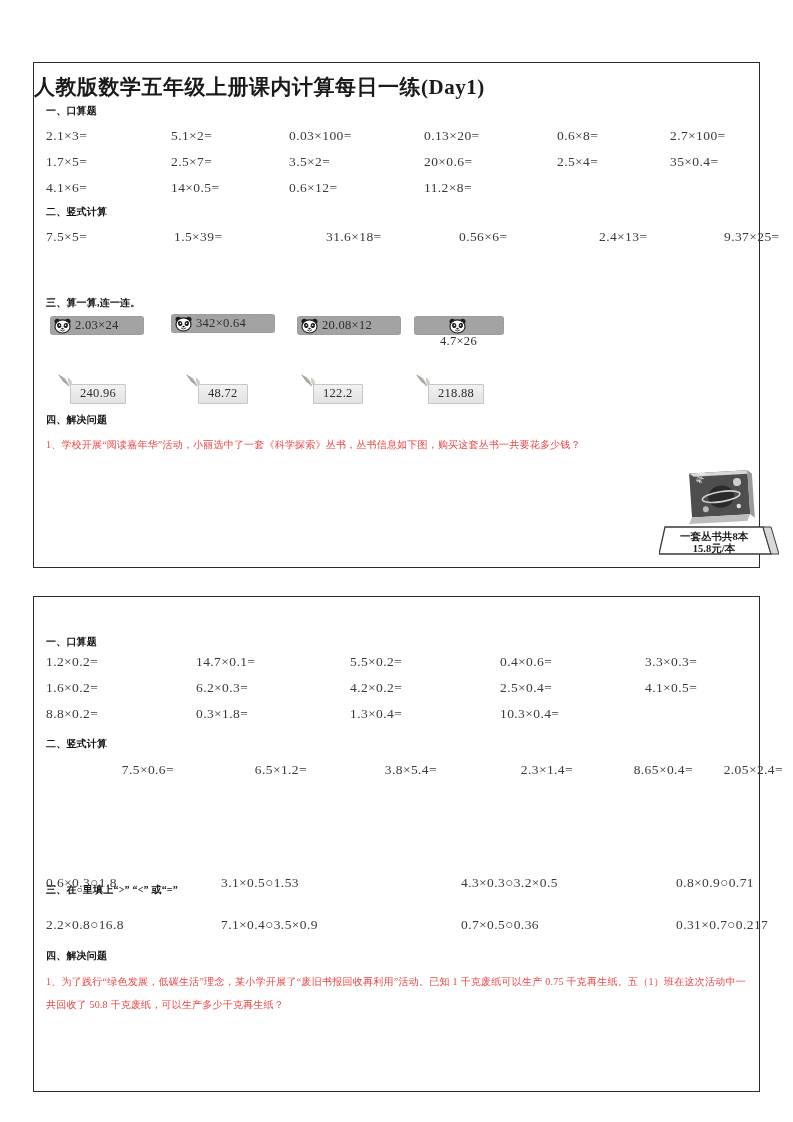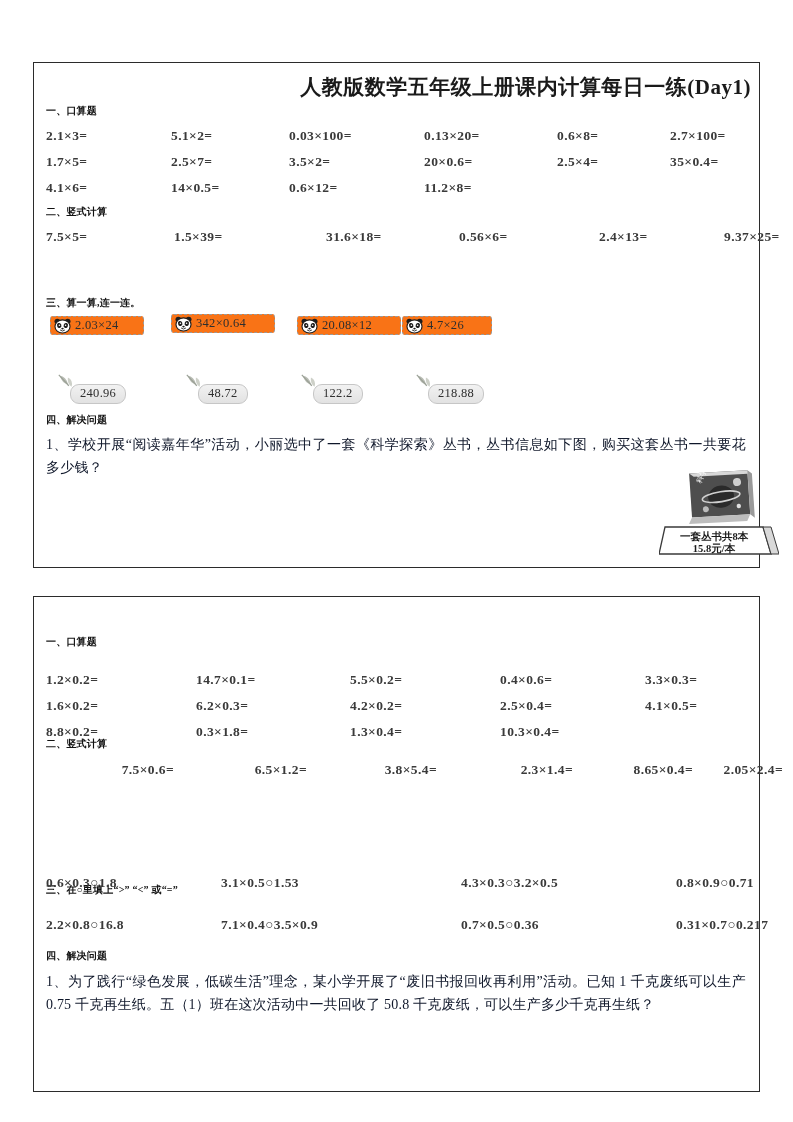"人教版数学五年级上册课内计算每日一练(Day1)" .title { right: 8px -> 0; text-align: right -> left }
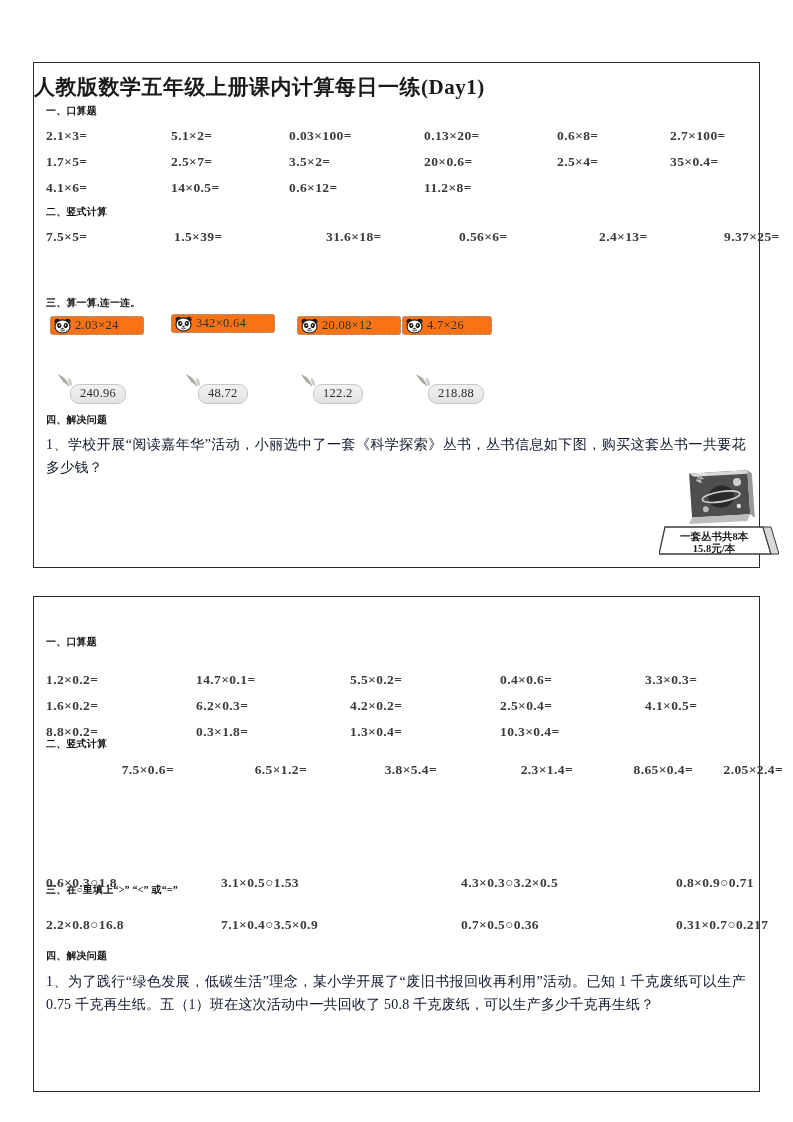"2.1×3=" .grid .cell { font-weight: bold -> none }
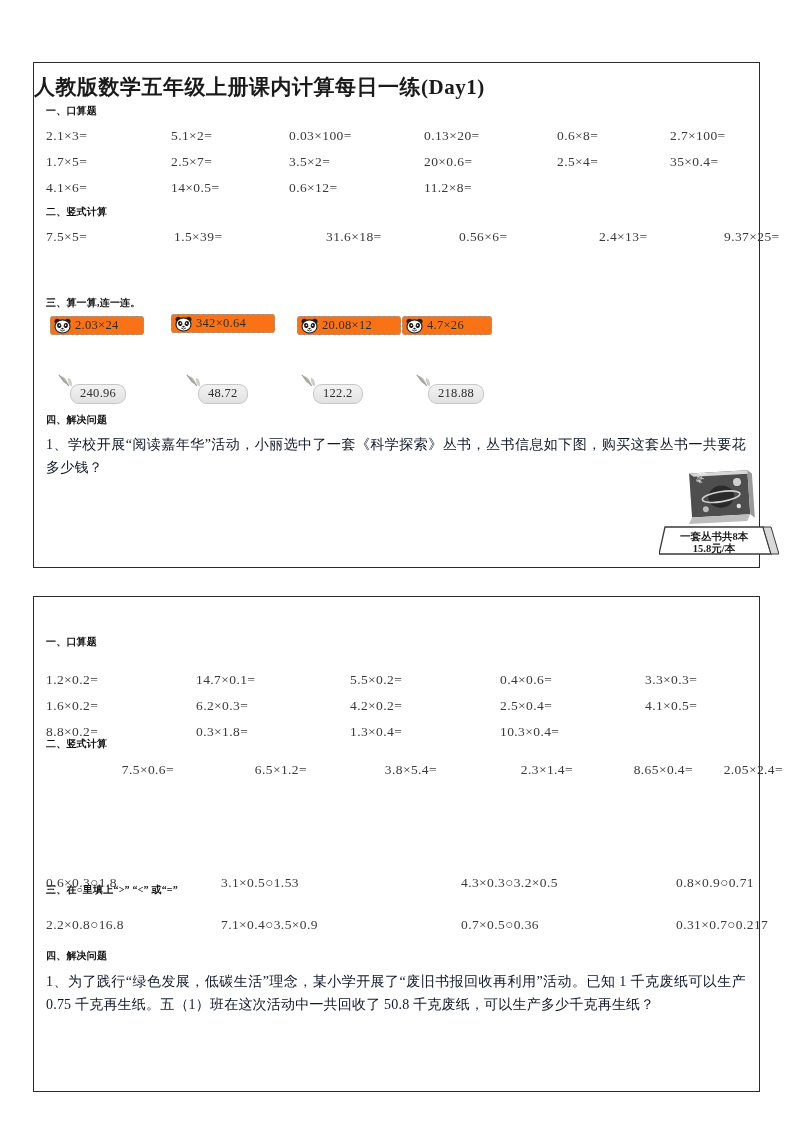"2.03×24" .panda-item { background: #f97316 -> #a3a3a3 }
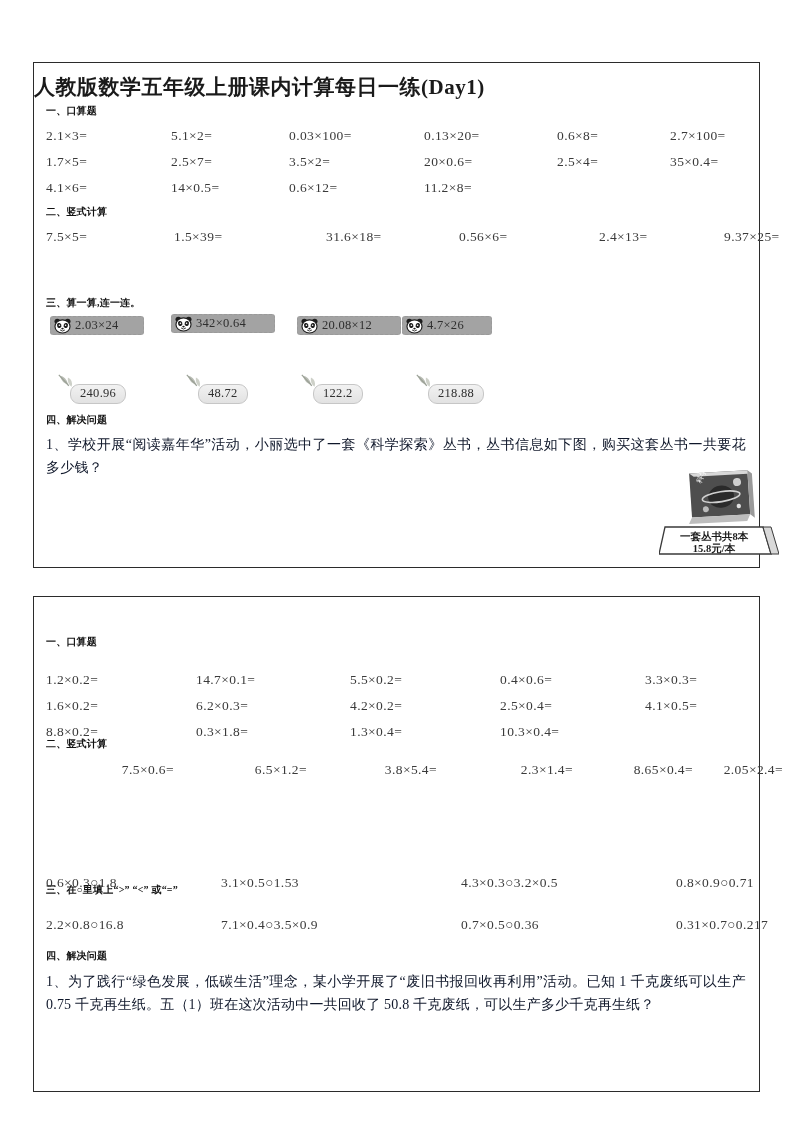"4.7×26" div.panda-item { flex-direction: none -> column; left: 368px -> 380px }
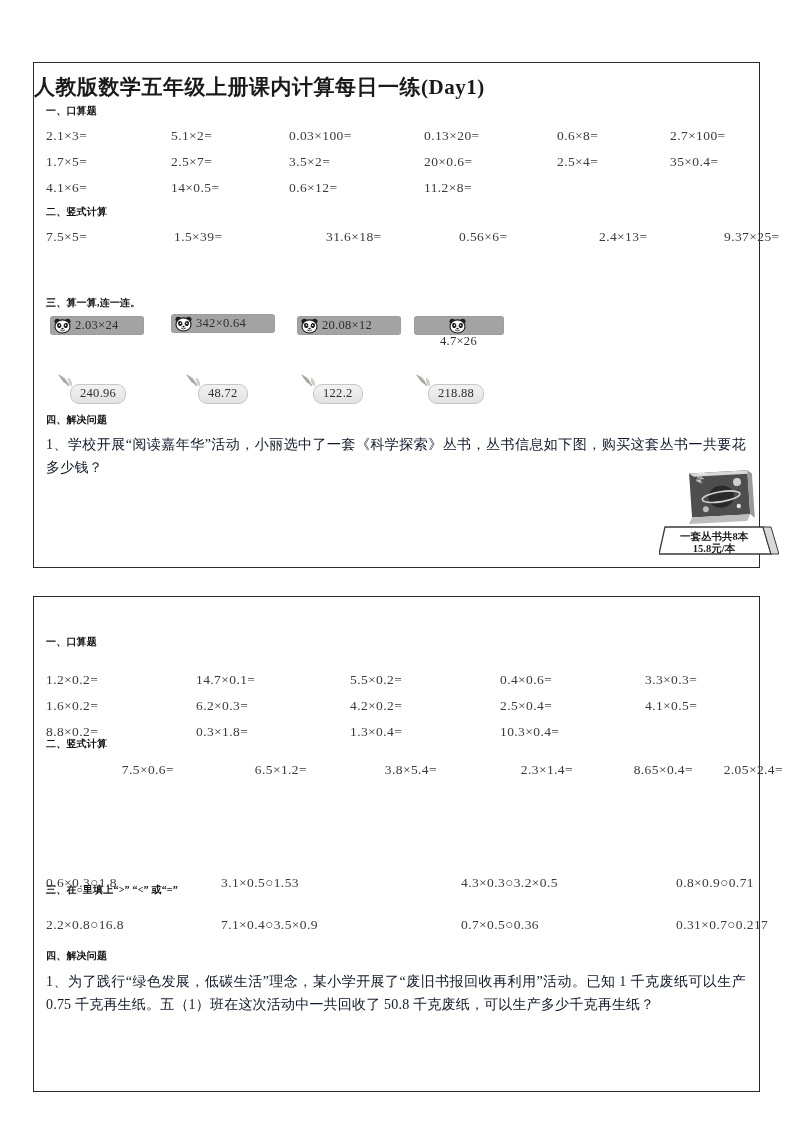"240.96" .answer-box { border-radius: 9px -> 1px }
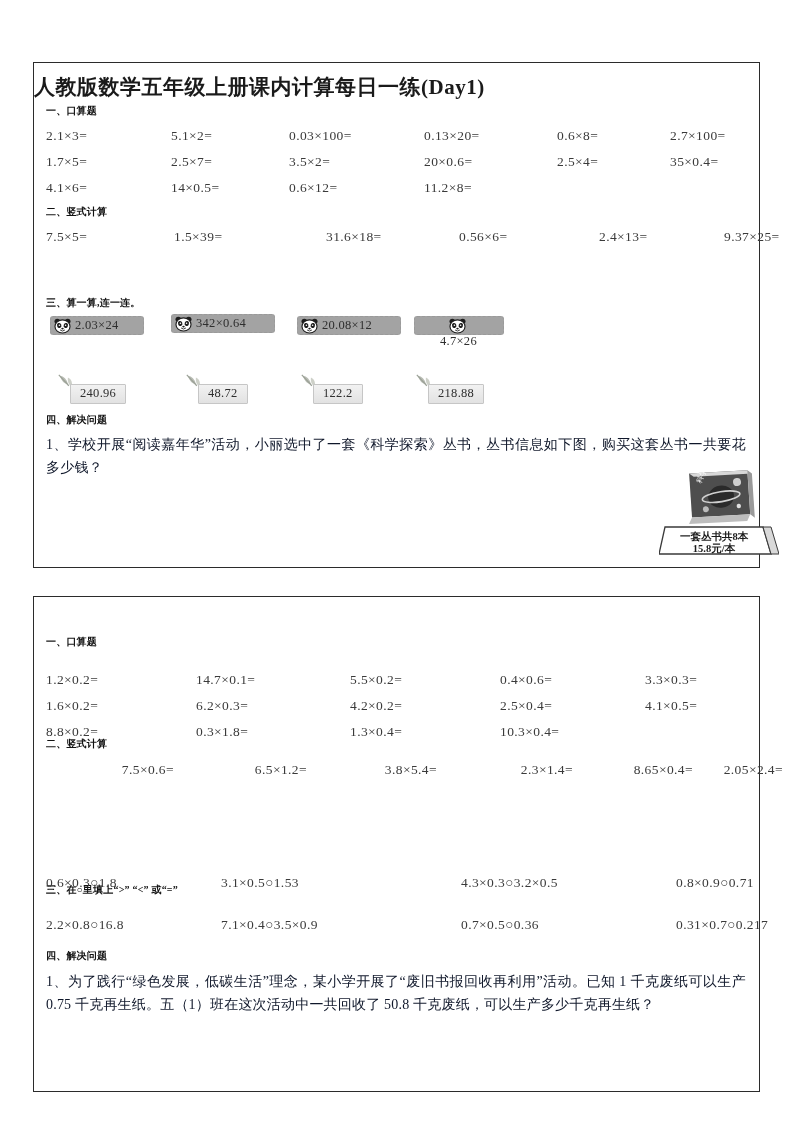"1、学校开展“阅读嘉年华”活动，小丽选中了一套《科学探索》丛书，丛书信息如下图，" .para { color: #0f172a -> #ef4444; font-size: 14px -> 10px }
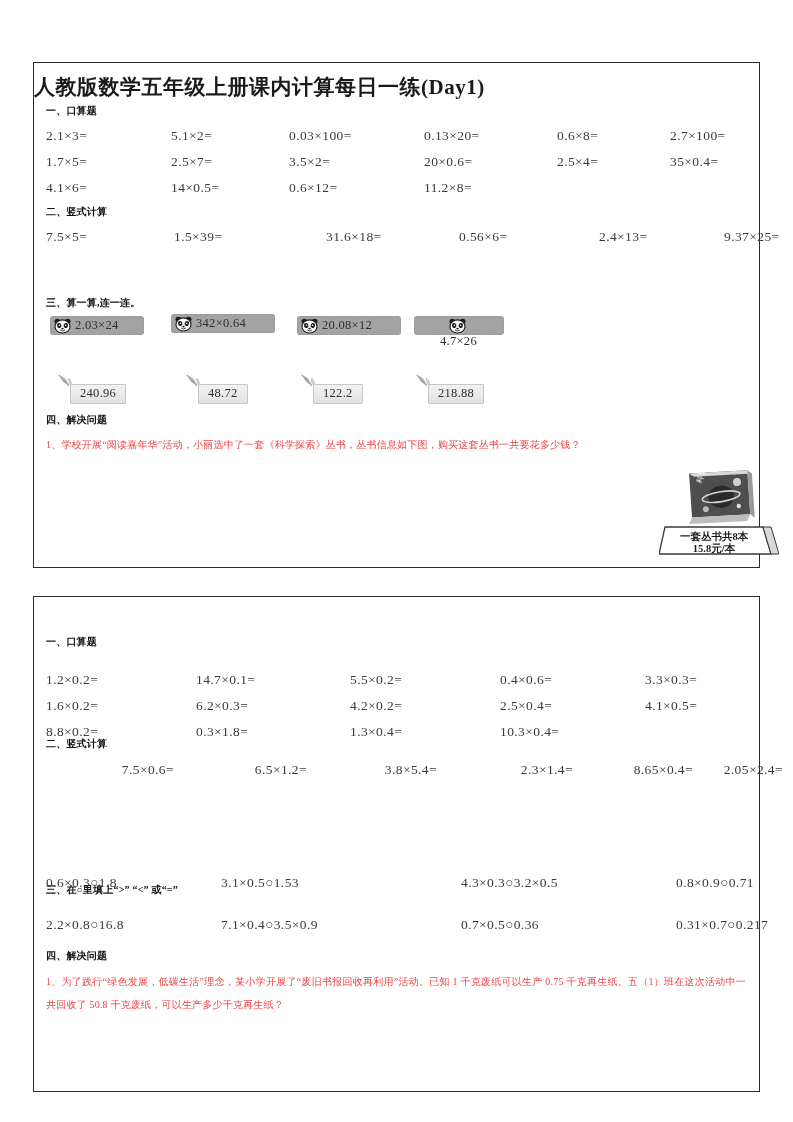"1.2×0.2=" div.grid { top: 70px -> 52px }
